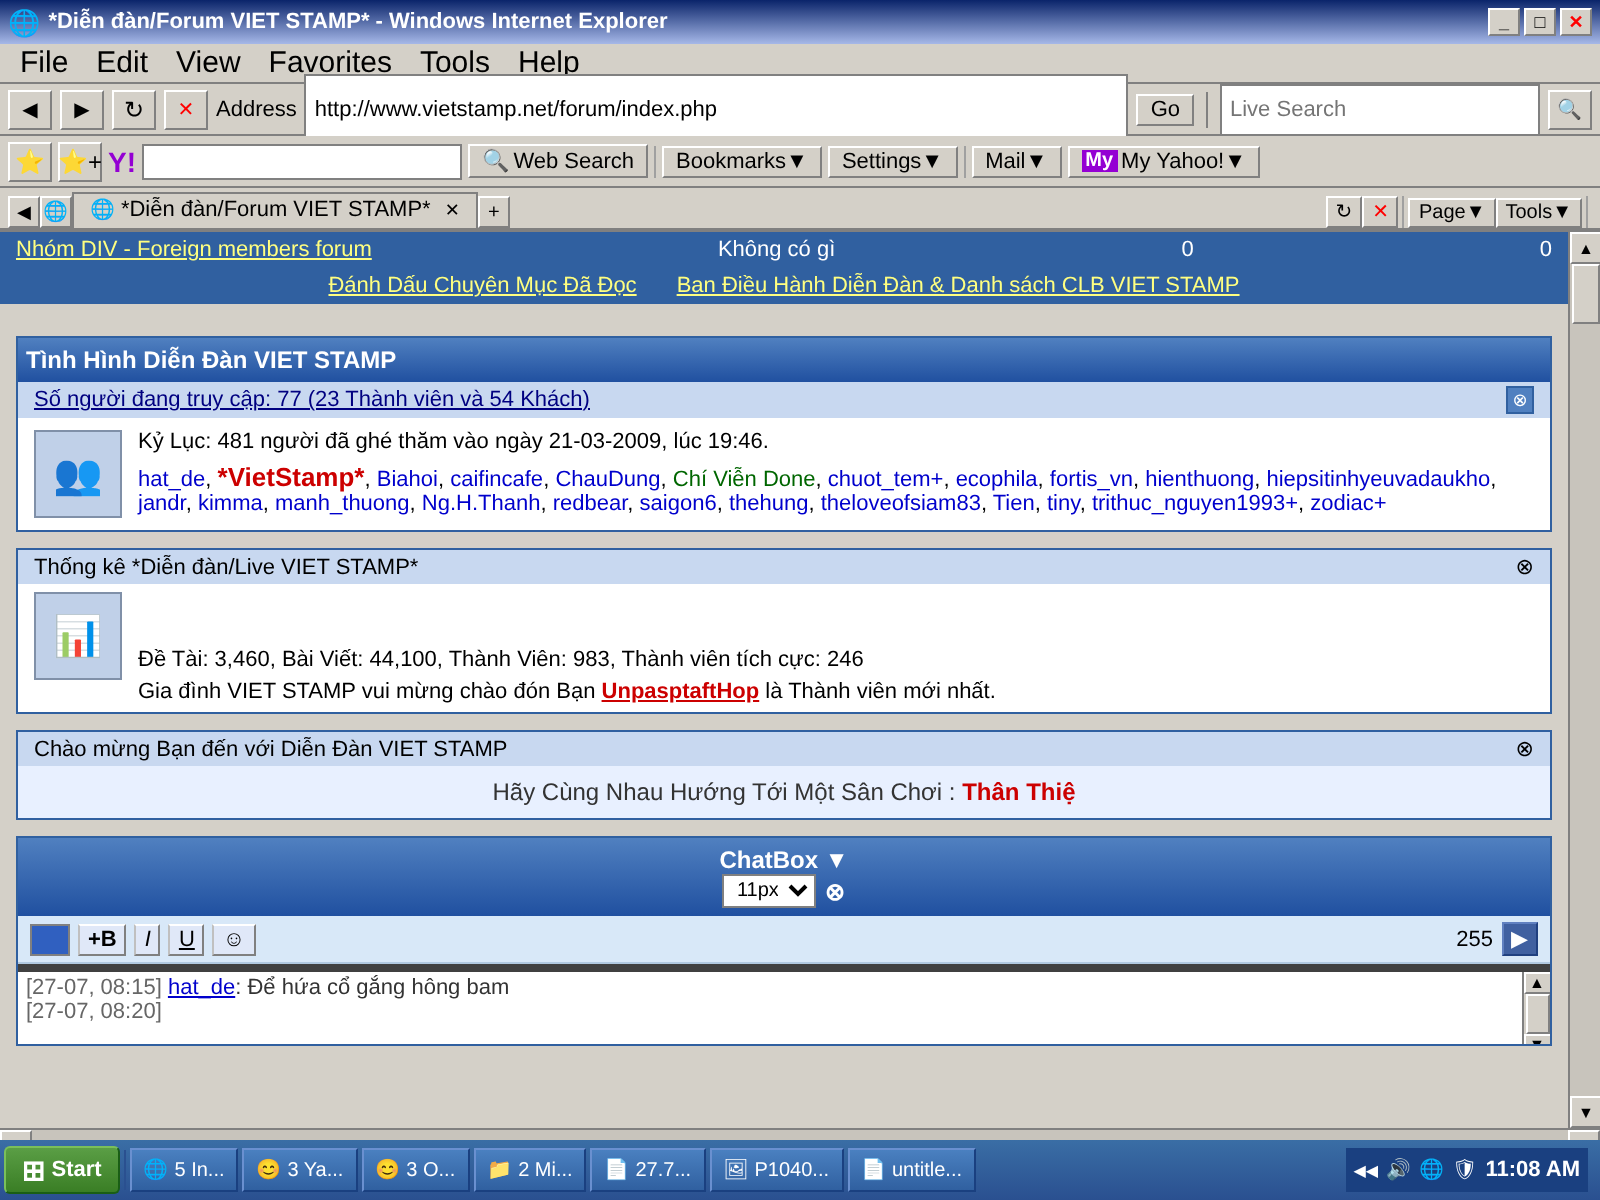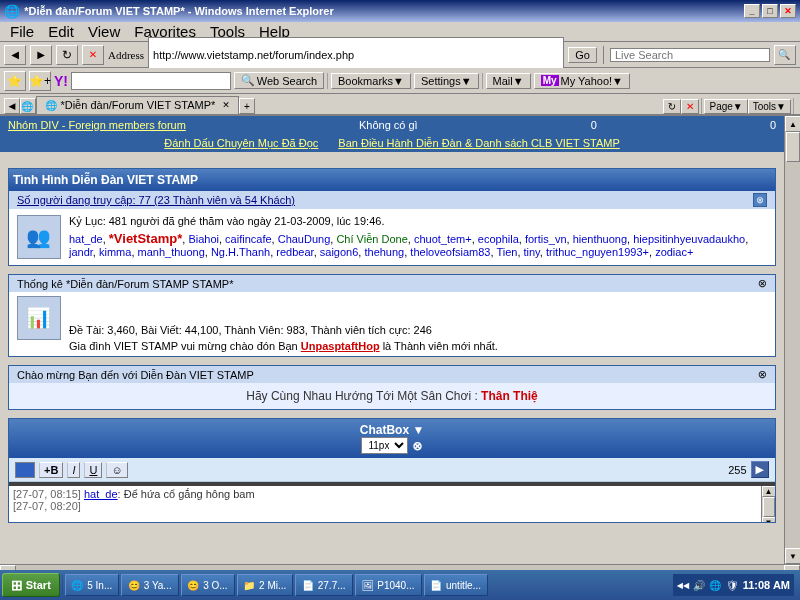"Address" span { font-family: Liberation Serif, serif -> none }
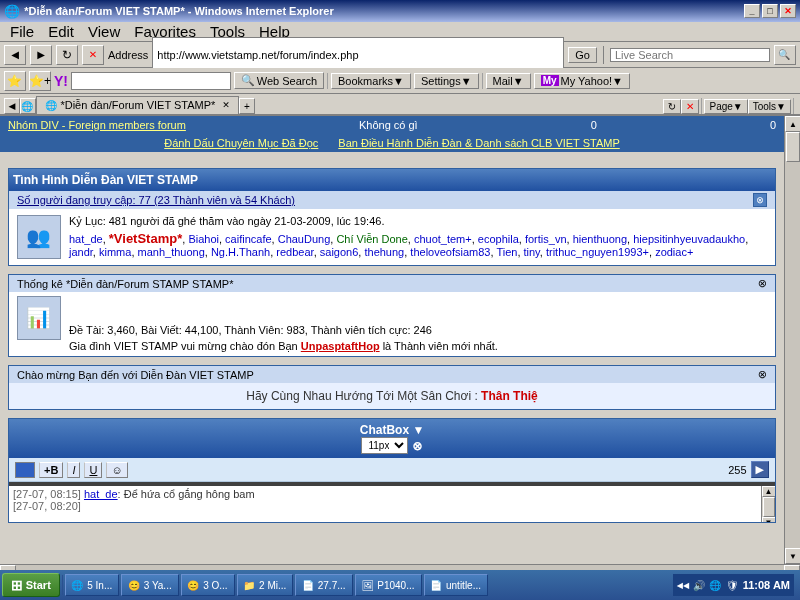"Live Search" .search-box { height: 14px -> 26px }
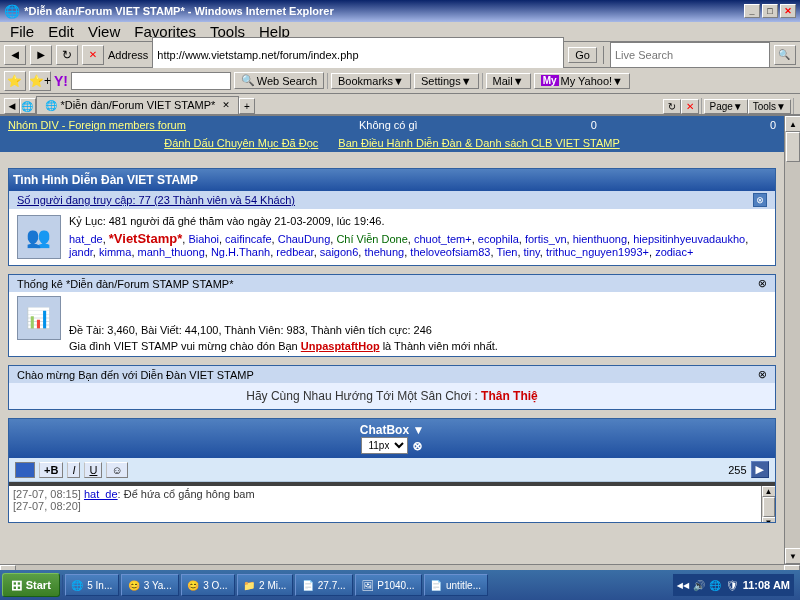"Thống kê *Diễn đàn/Forum STAMP" span { text: đàn/Forum STAMP -> đàn/Live VIET }
